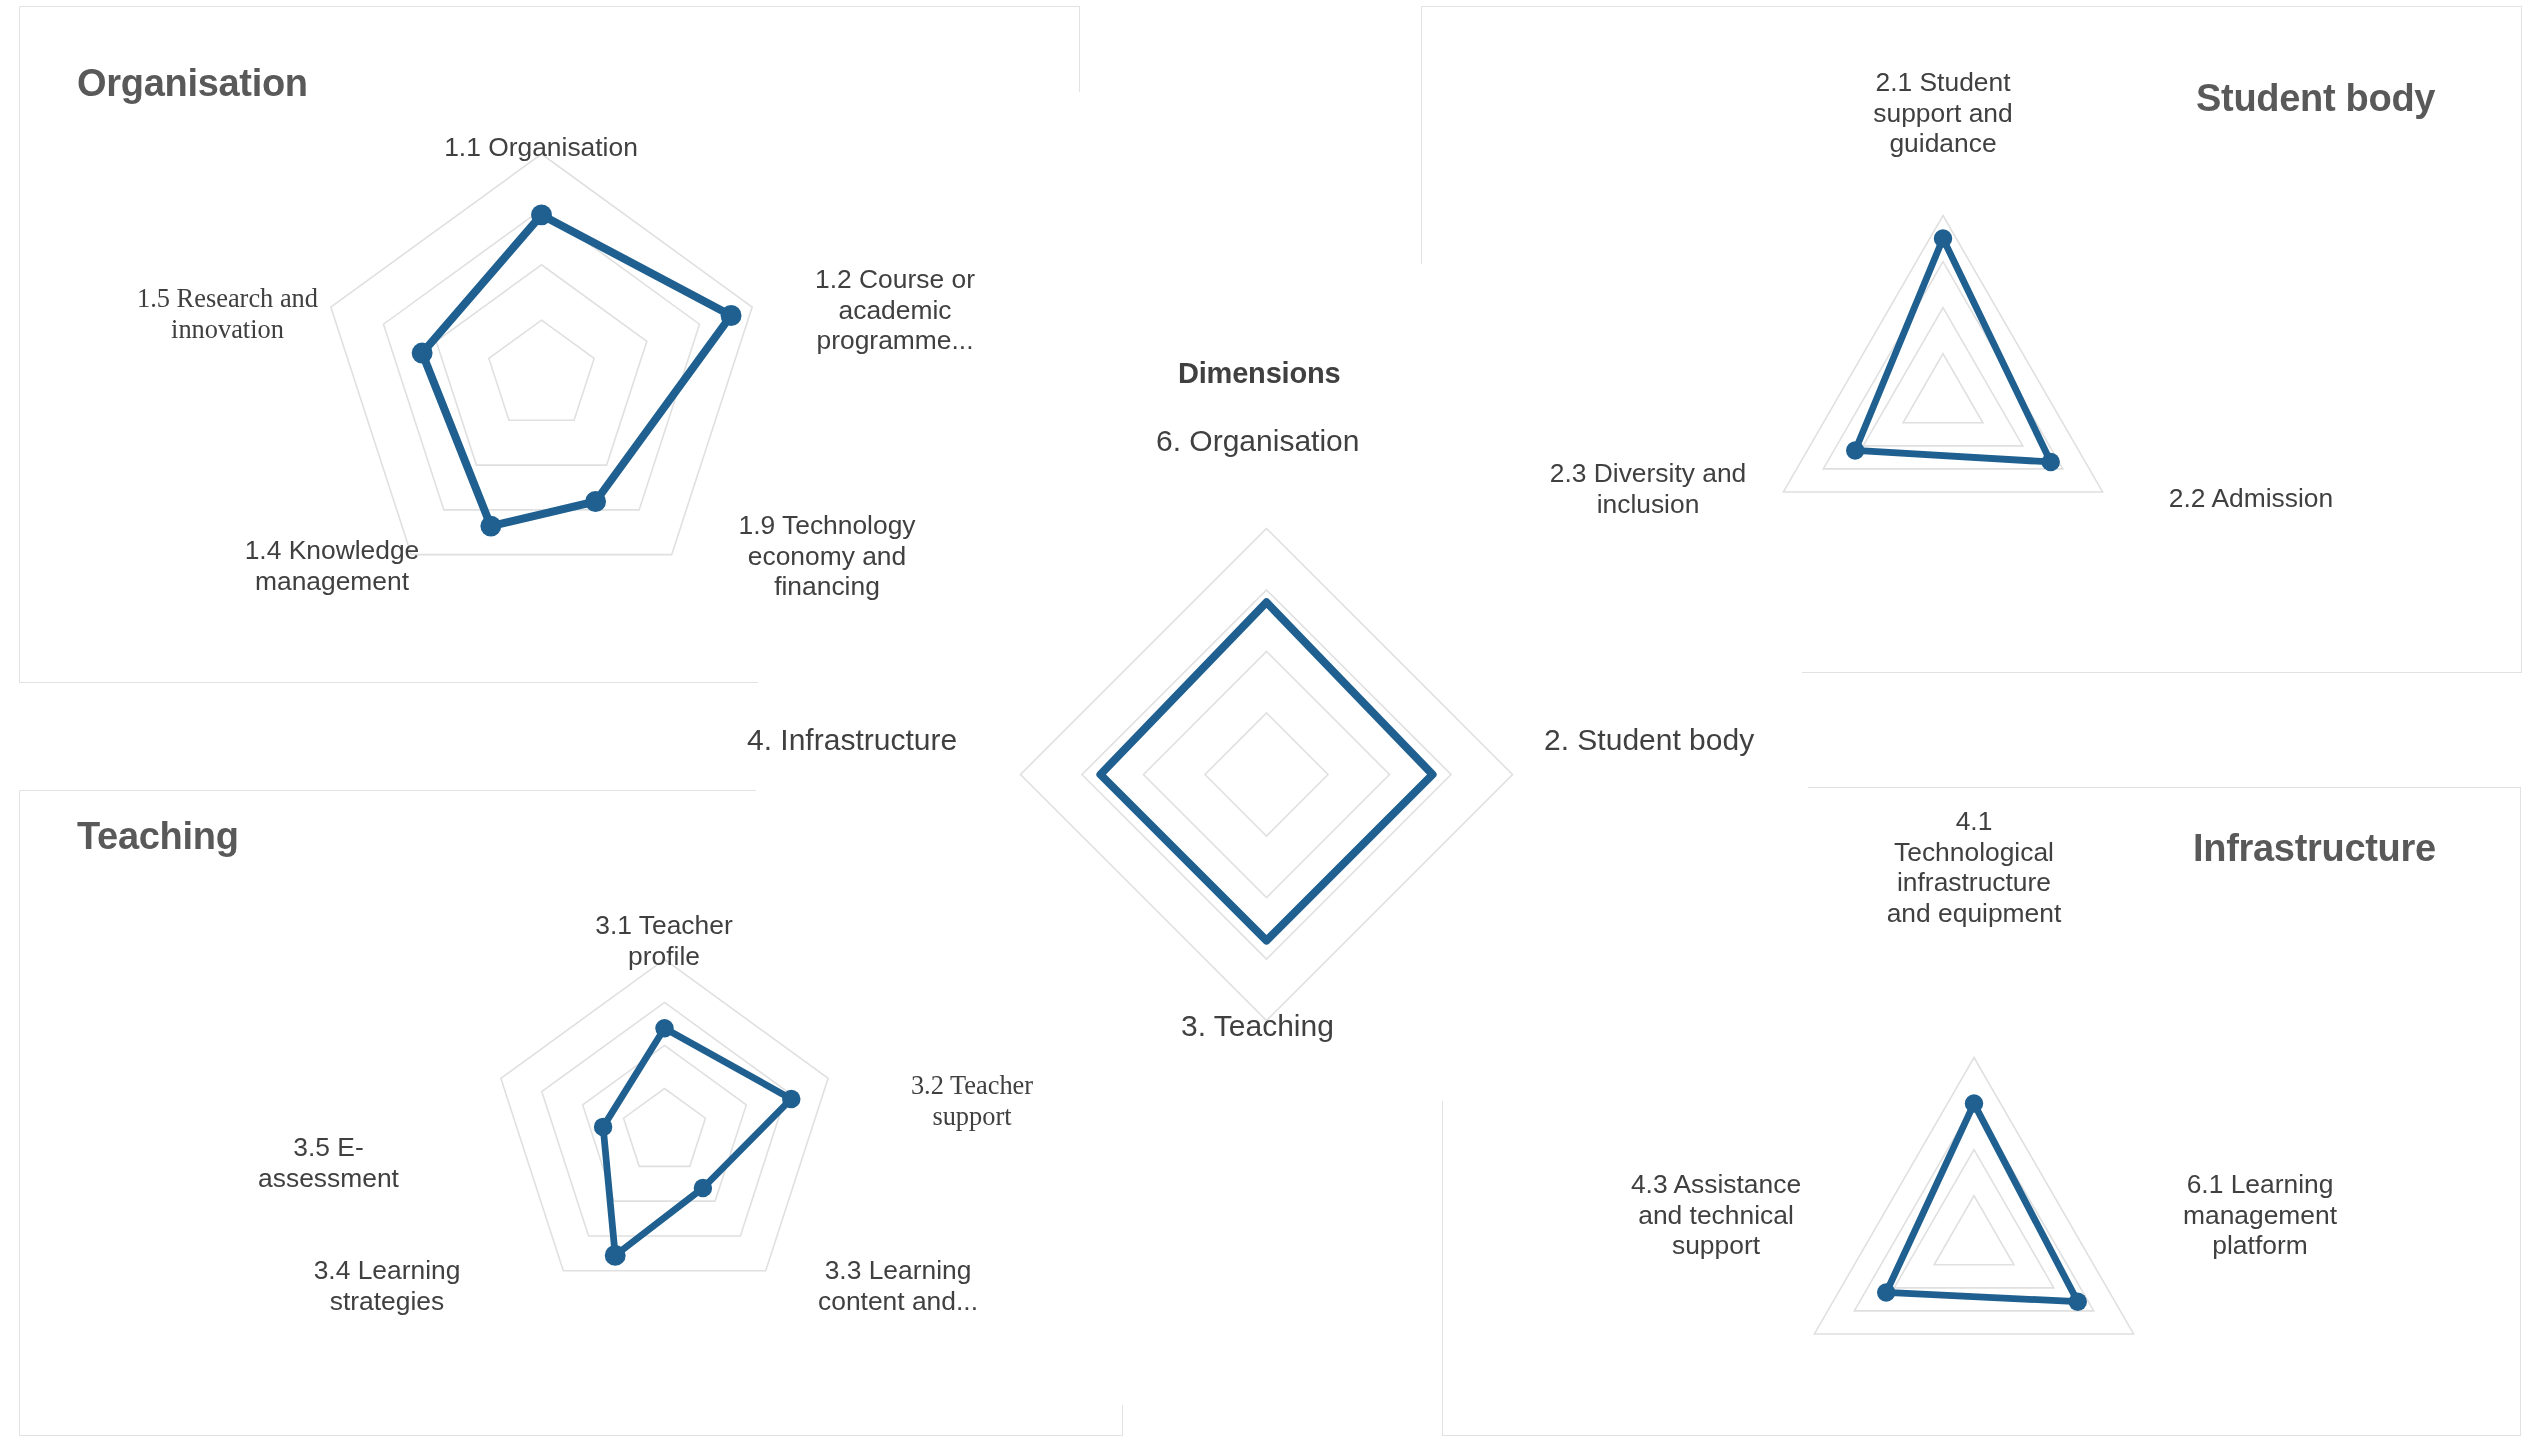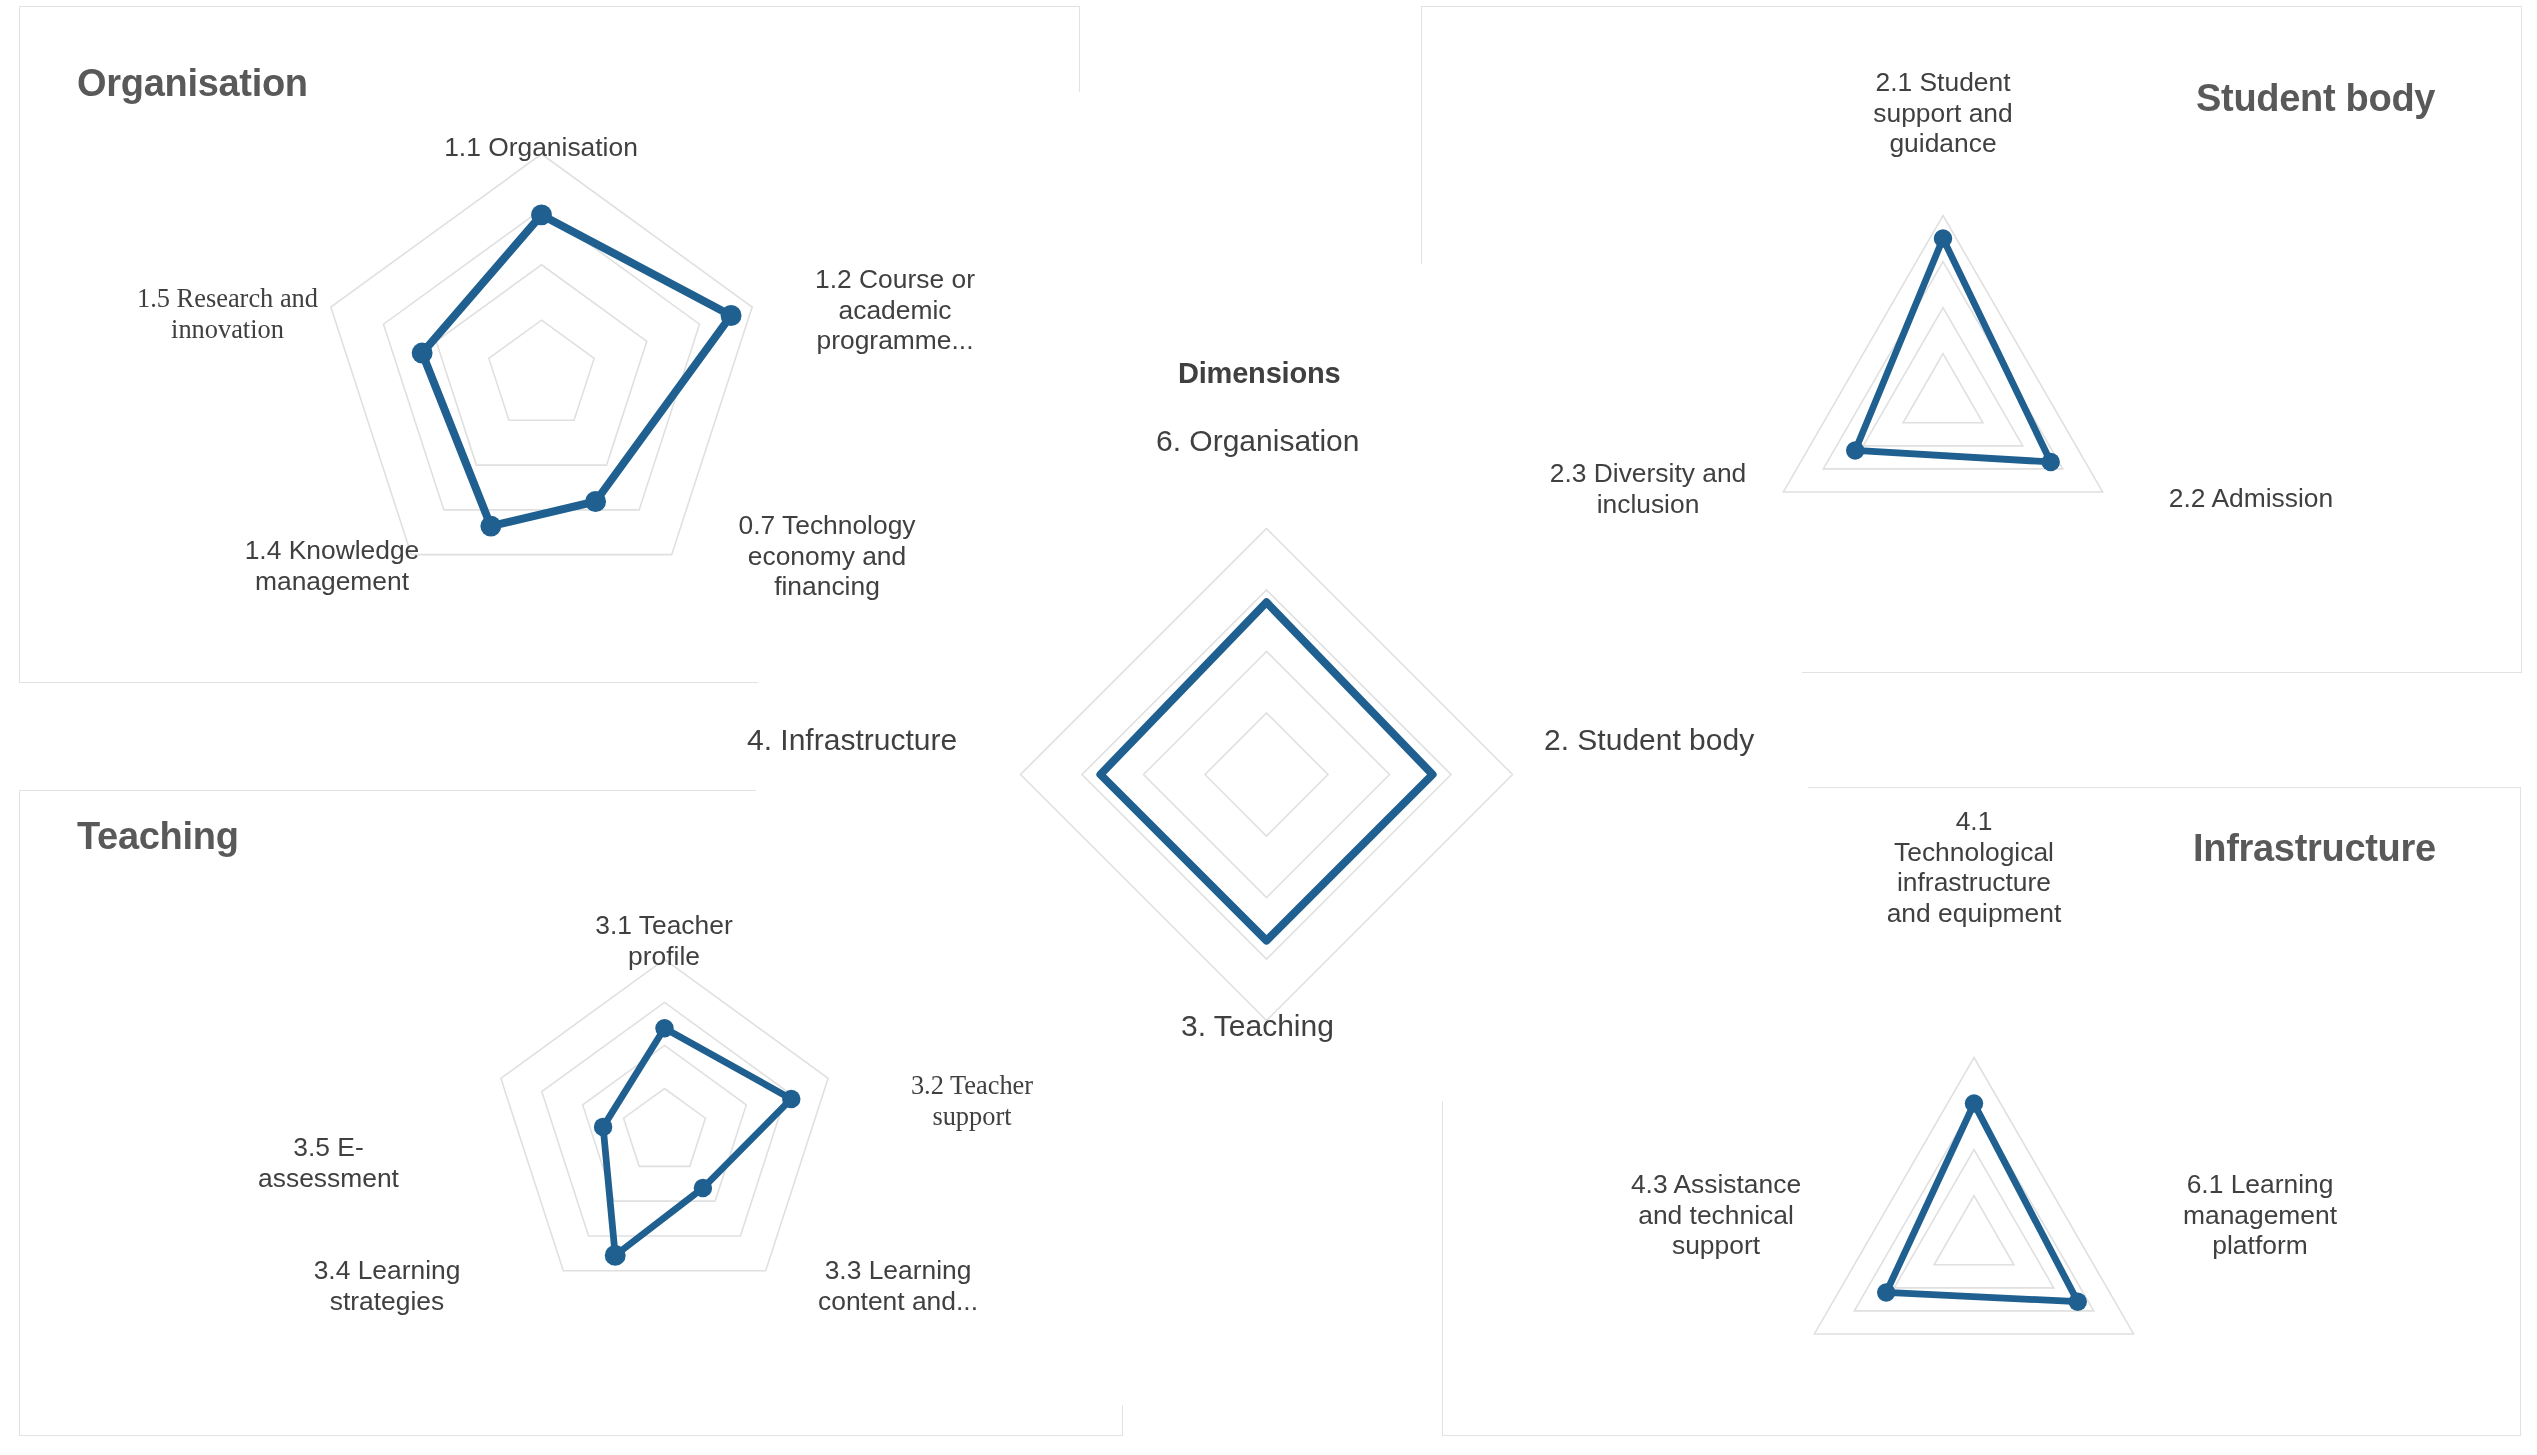"0.7 Technology" div.axis-label { text: 0.7 -> 1.9 }
